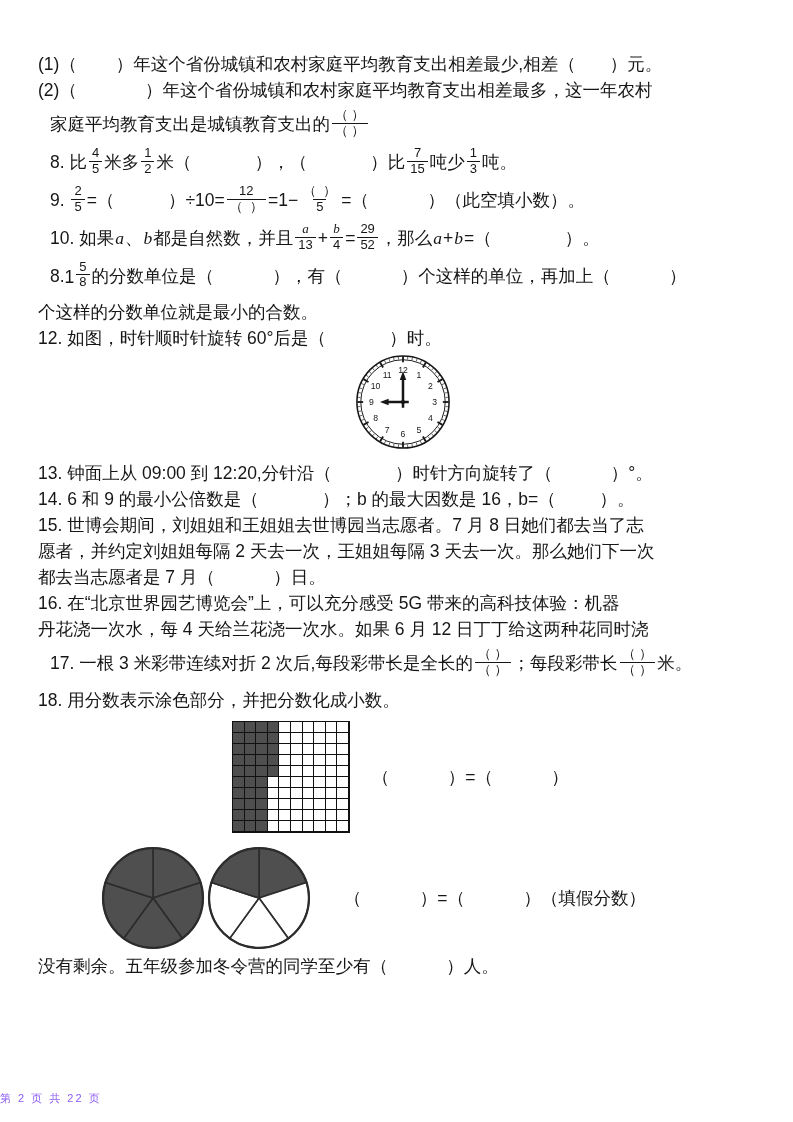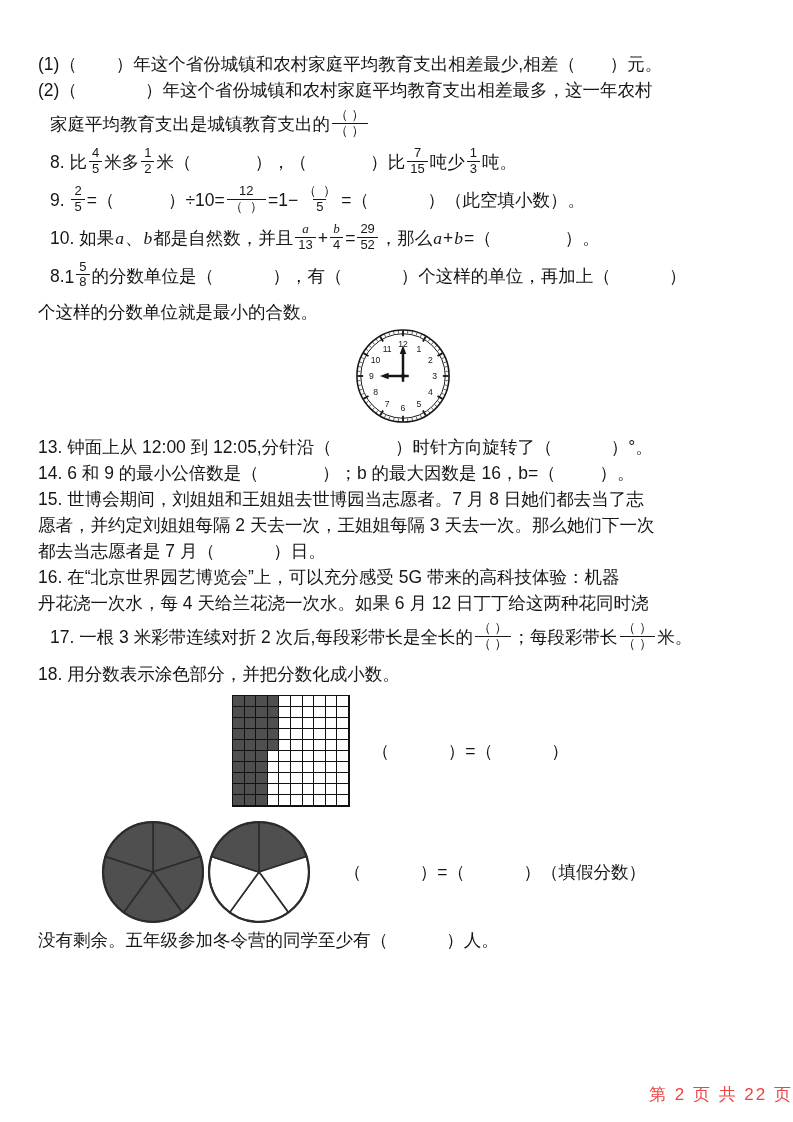"12. 如图，时针顺时针旋转 60°后是（ ）时。" div.line { html: none -> <div><span>12. 如图，时针顺时针旋转 60°后是（ ）时。</span></div> }
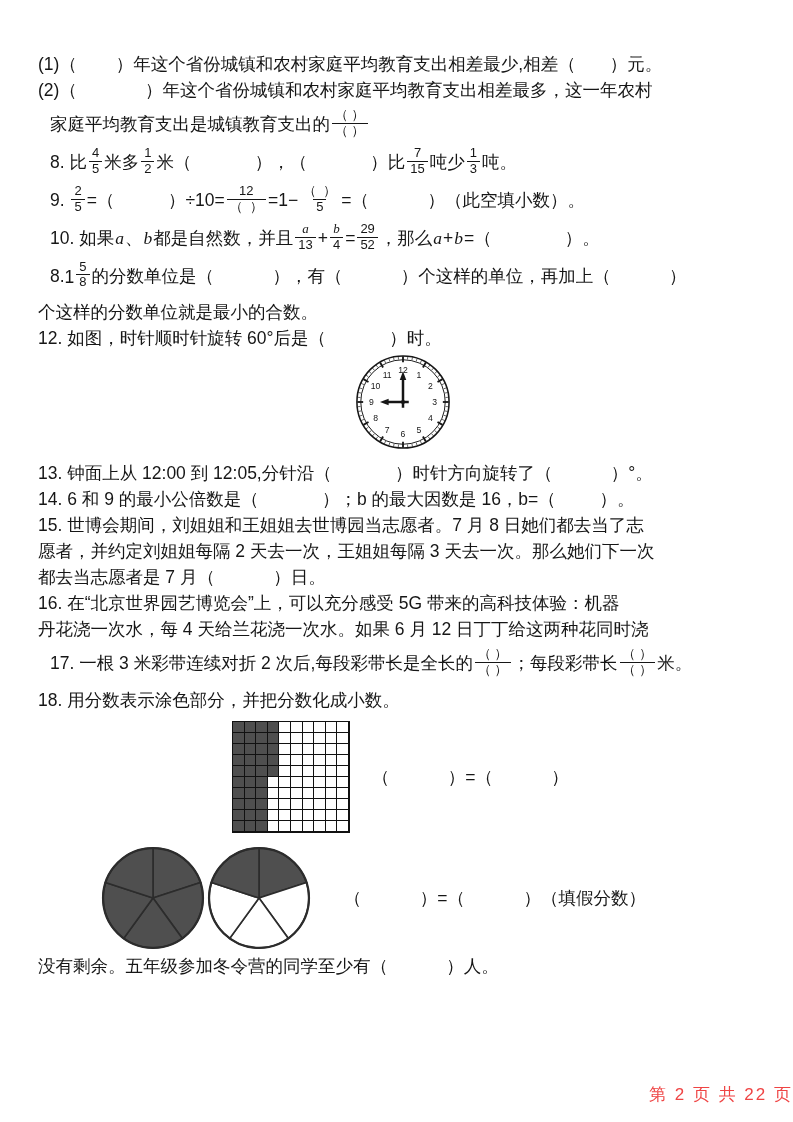"13. 钟面上从 12:00 到 12:05,分针沿（" span { text: 12:00 到 12:05 -> 09:00 到 12:20 }
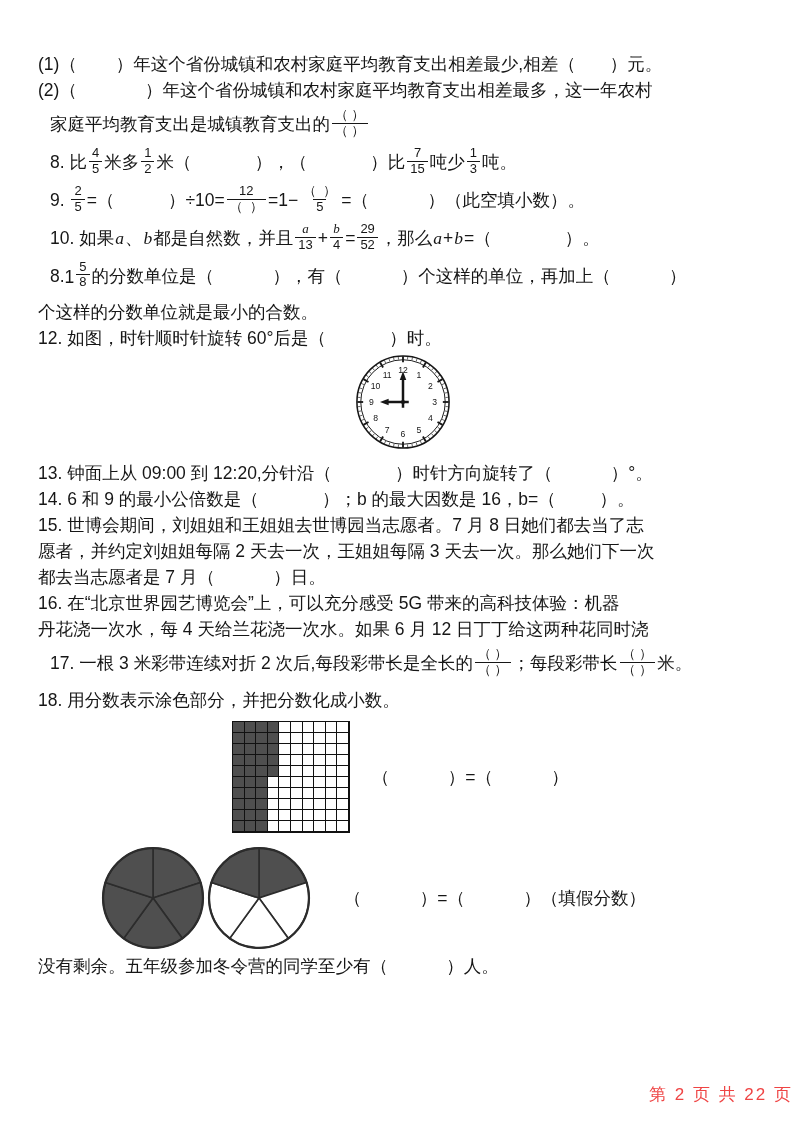"第 2 页 共 22" .footer { color: #ef4444 -> #8b5cf6; font-size: 17px -> 11px; text-align: right -> left }
